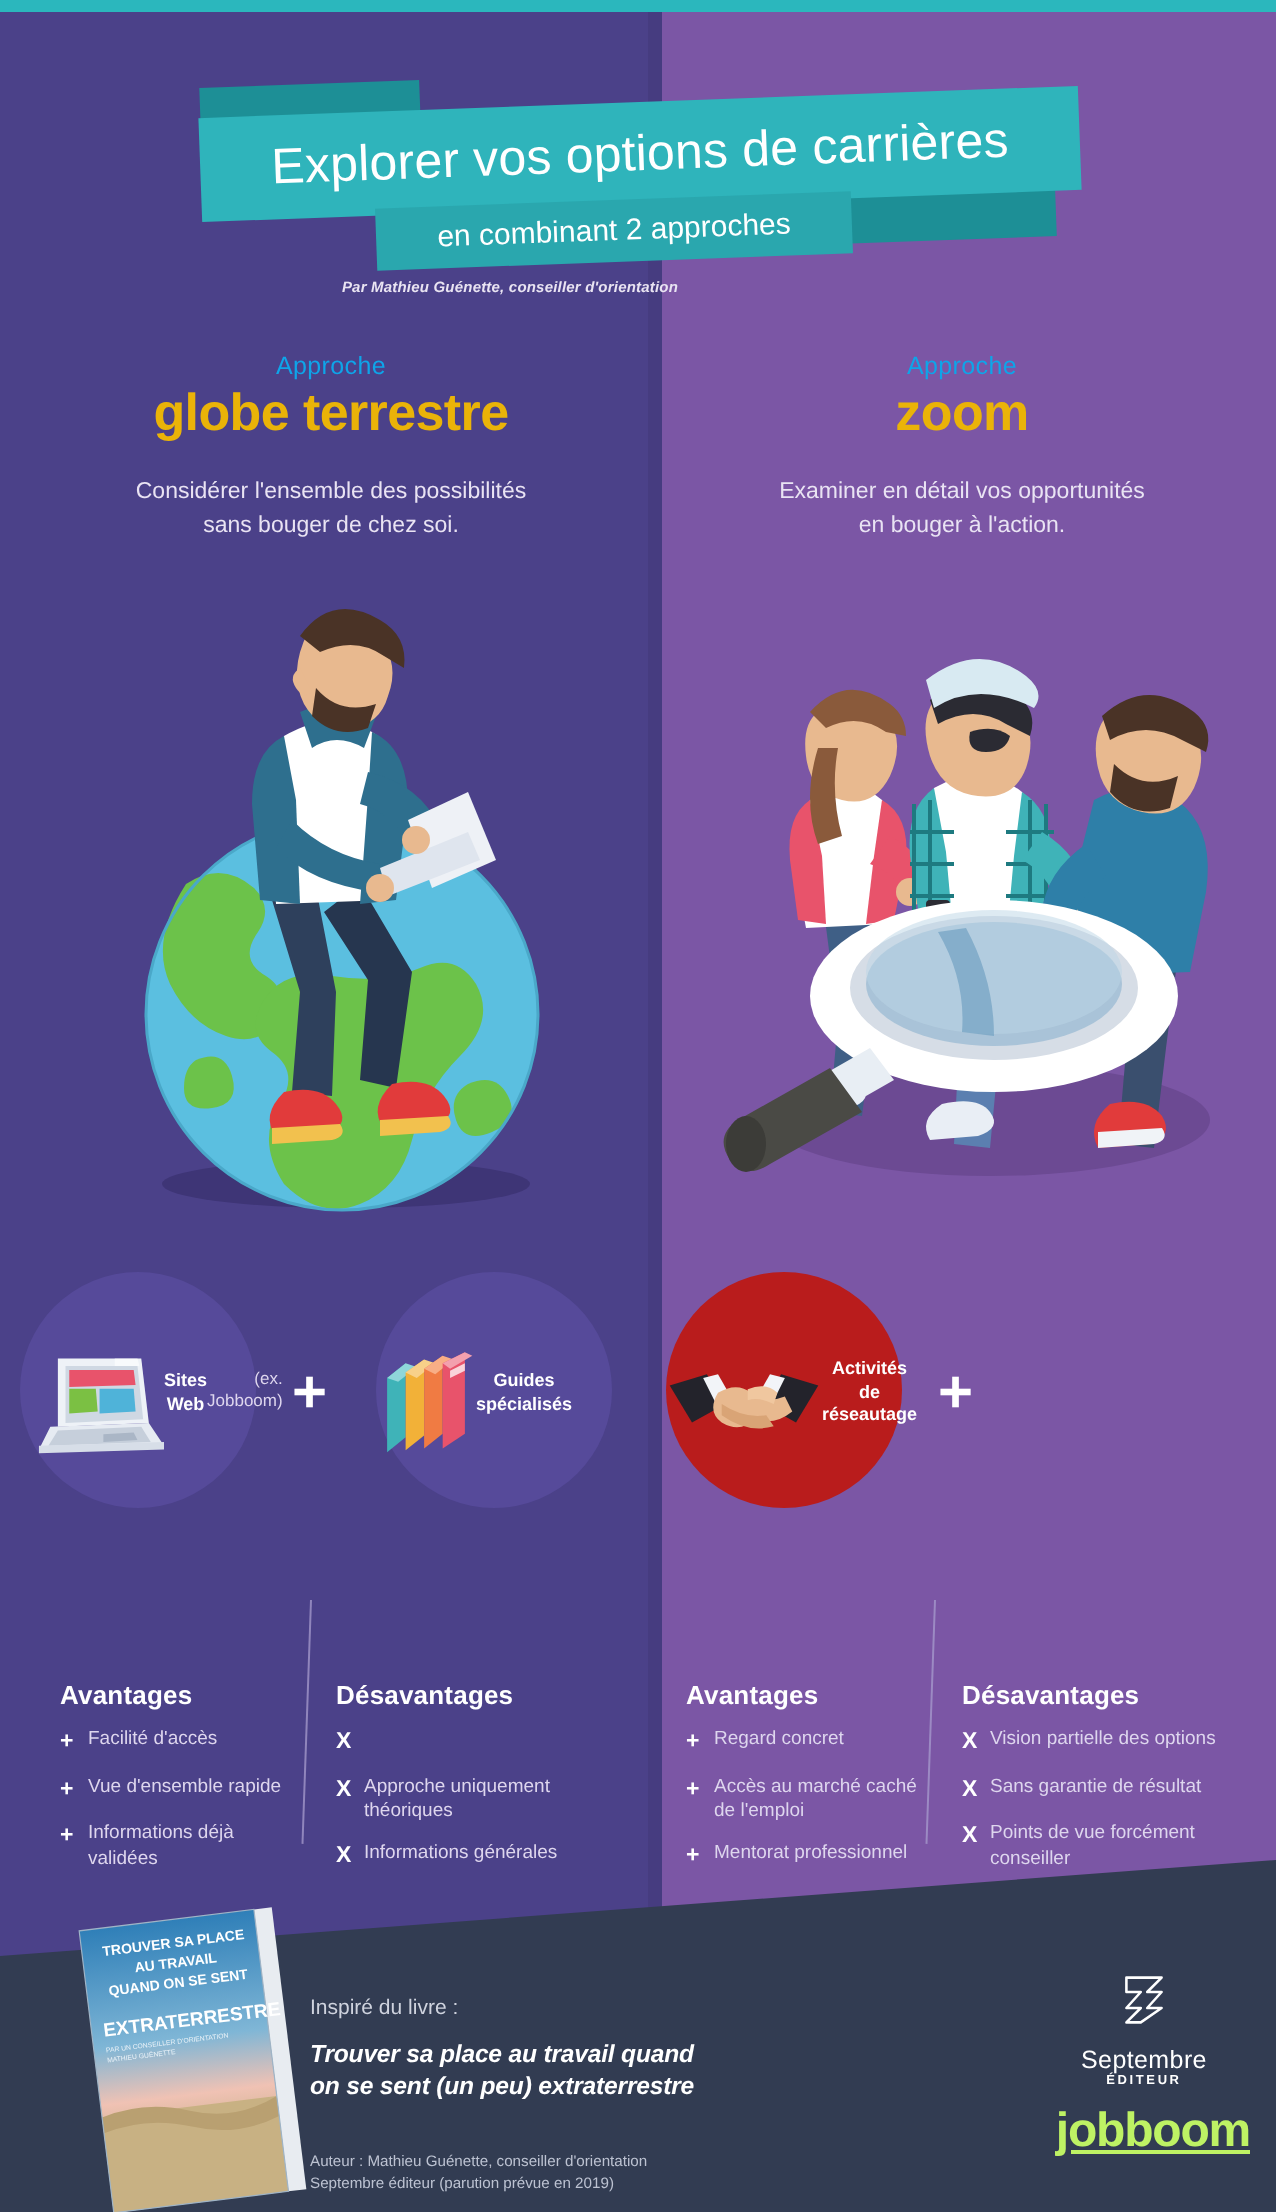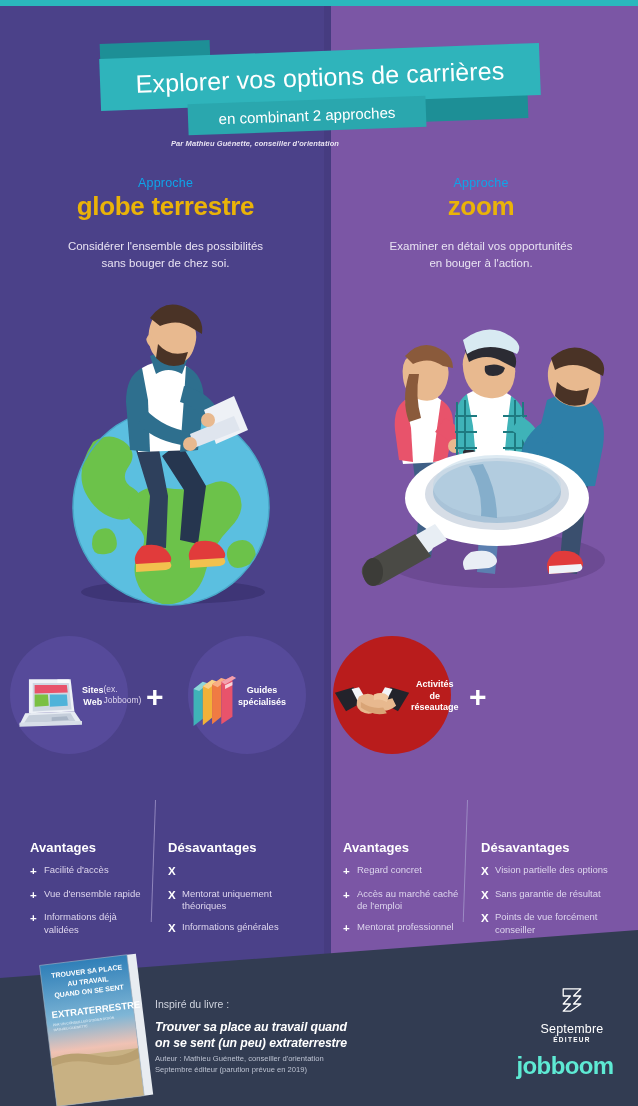"(ex. Jobboom)" .circle-item .ci-sub { text-align: left -> right }
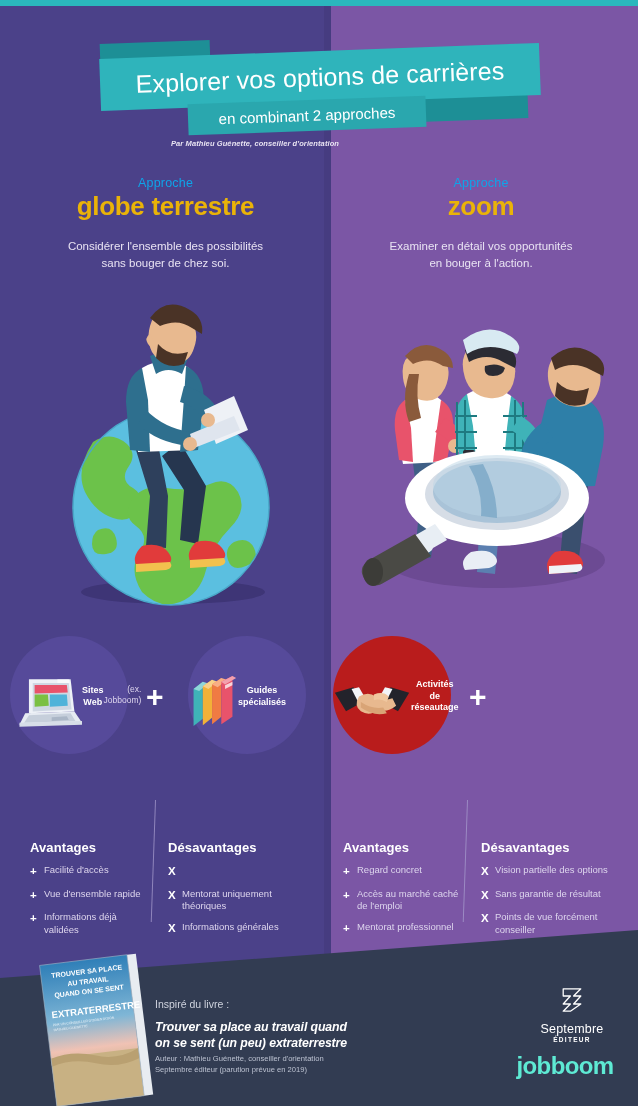"Mentorat uniquement théoriques" span.pc-text { text: Mentorat -> Approche }
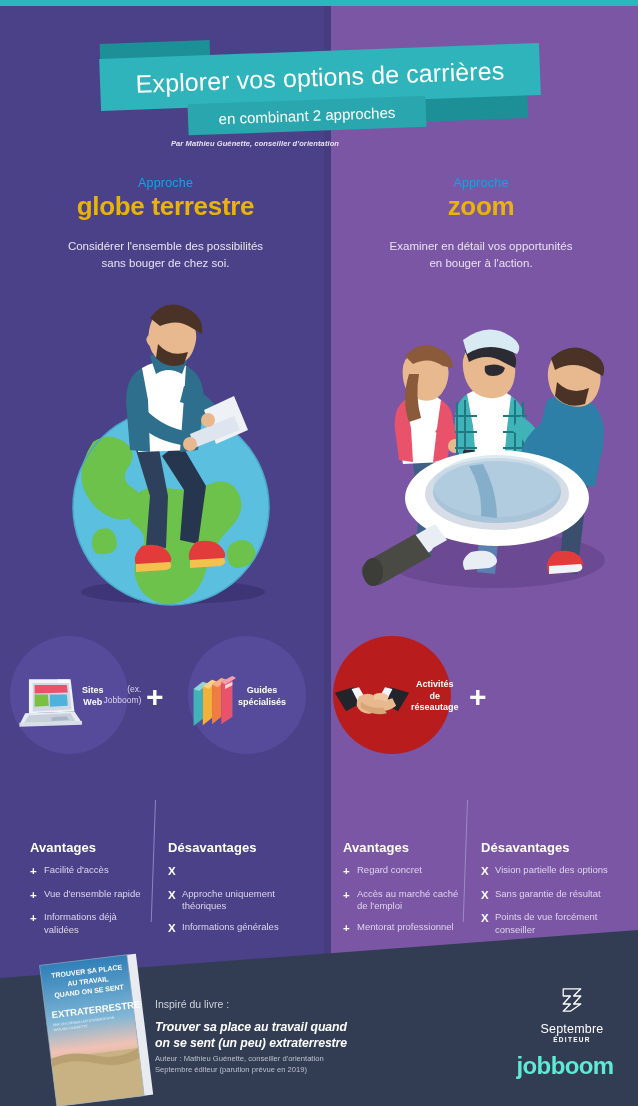"Trouver sa place au travail" .foot-booktitle { margin-bottom: 2px -> 24px }
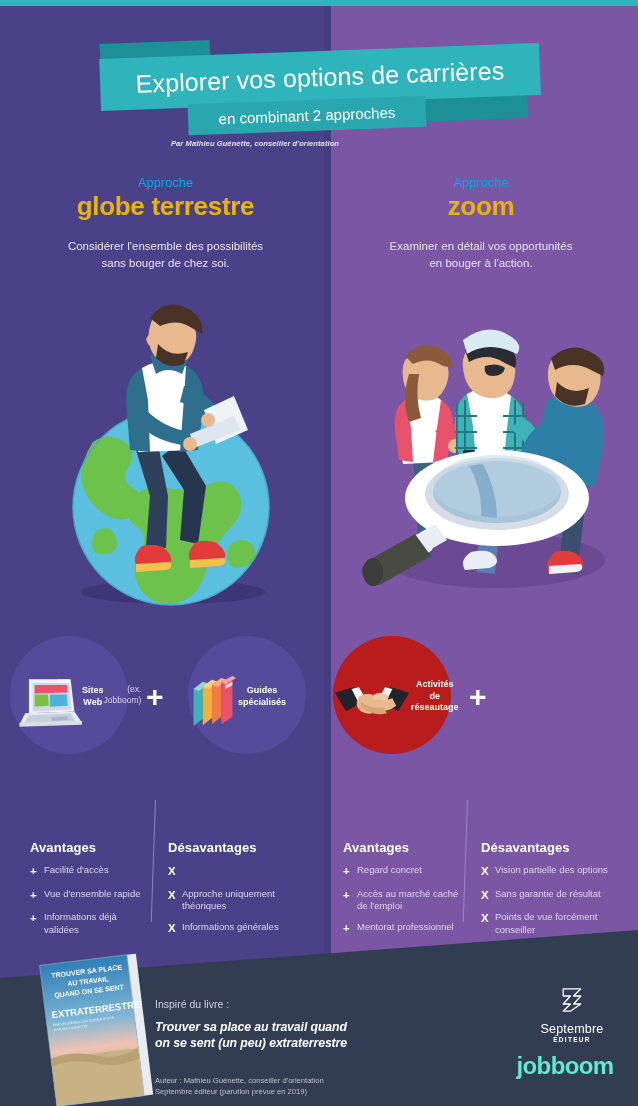"jobboom" .jobboom { color: #5eead4 -> #bef264; text-align: center -> right; text-decoration: none -> underline }
